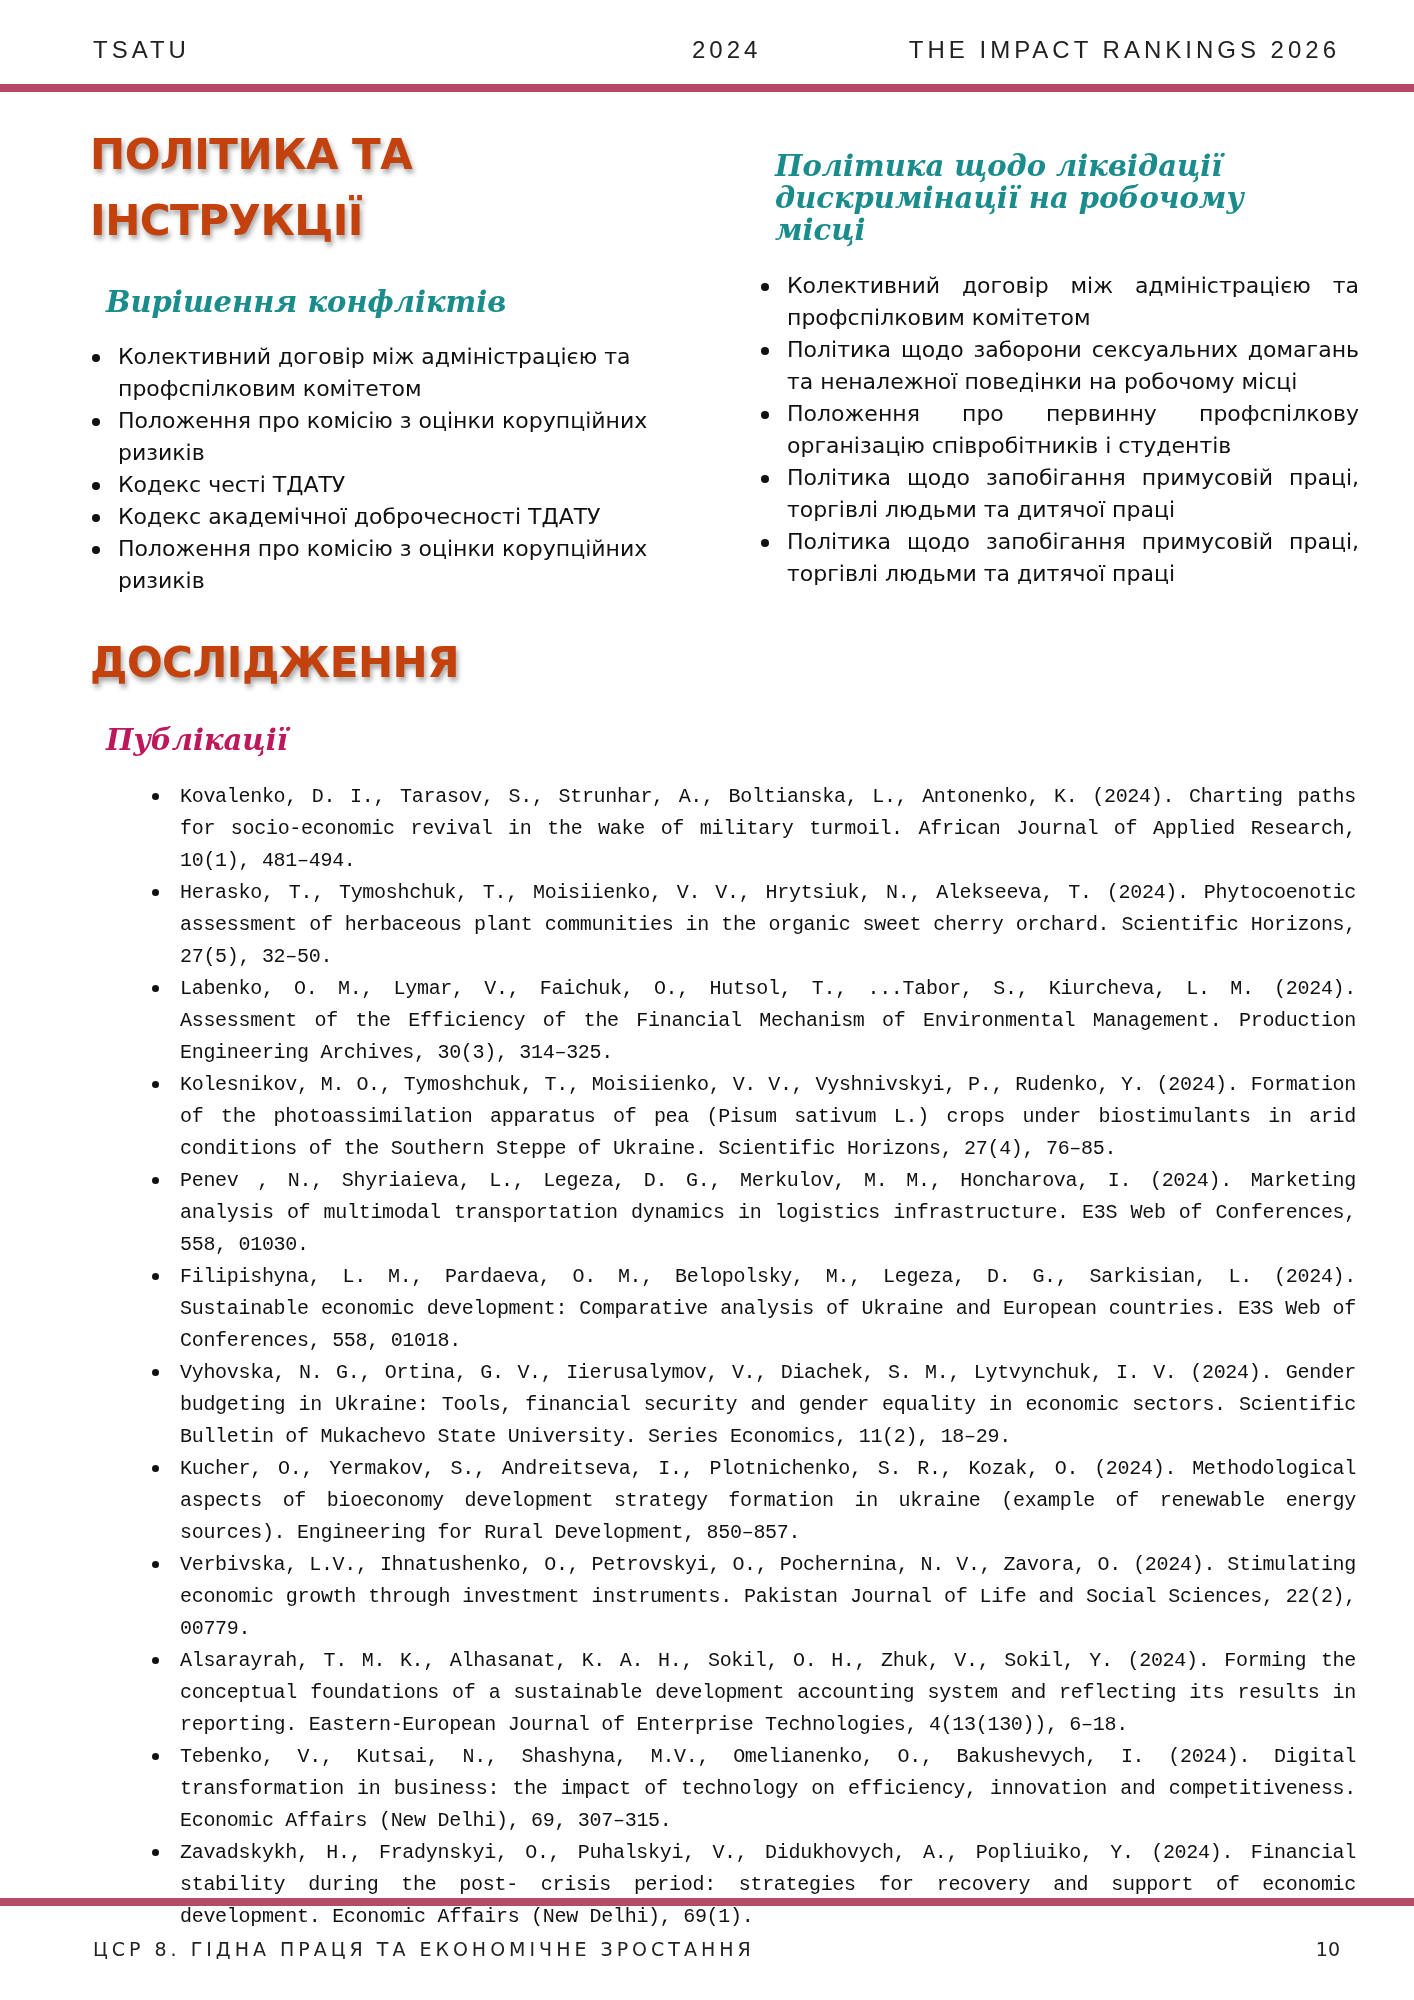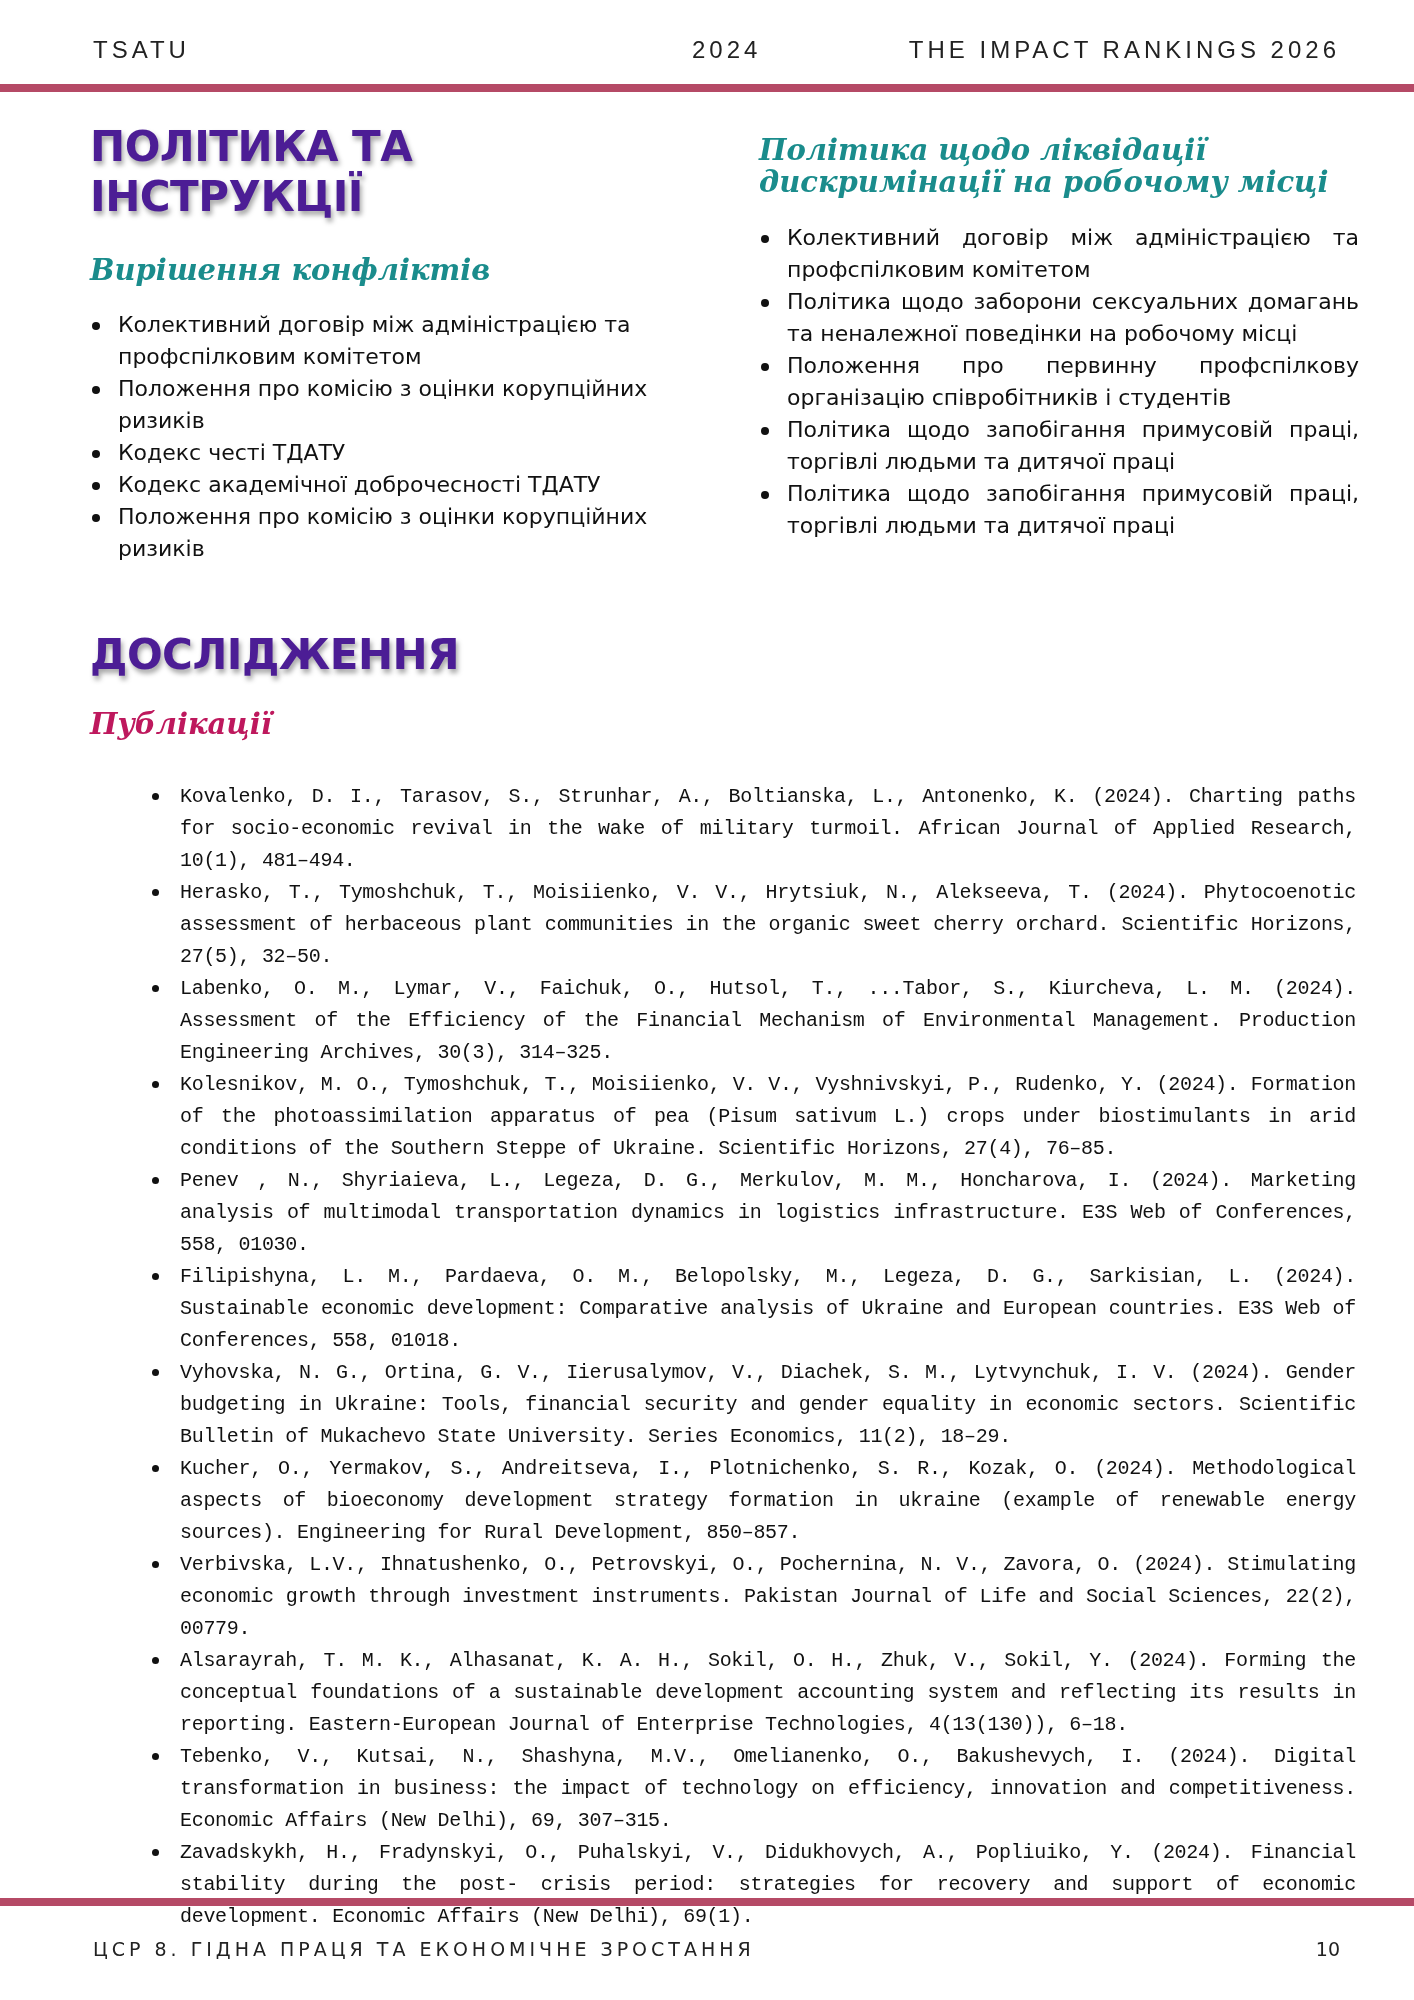"ПОЛІТИКА ТА ІНСТРУКЦІЇ" .h1 { color: #4c1d95 -> #c2410c; line-height: 50px -> 66px }
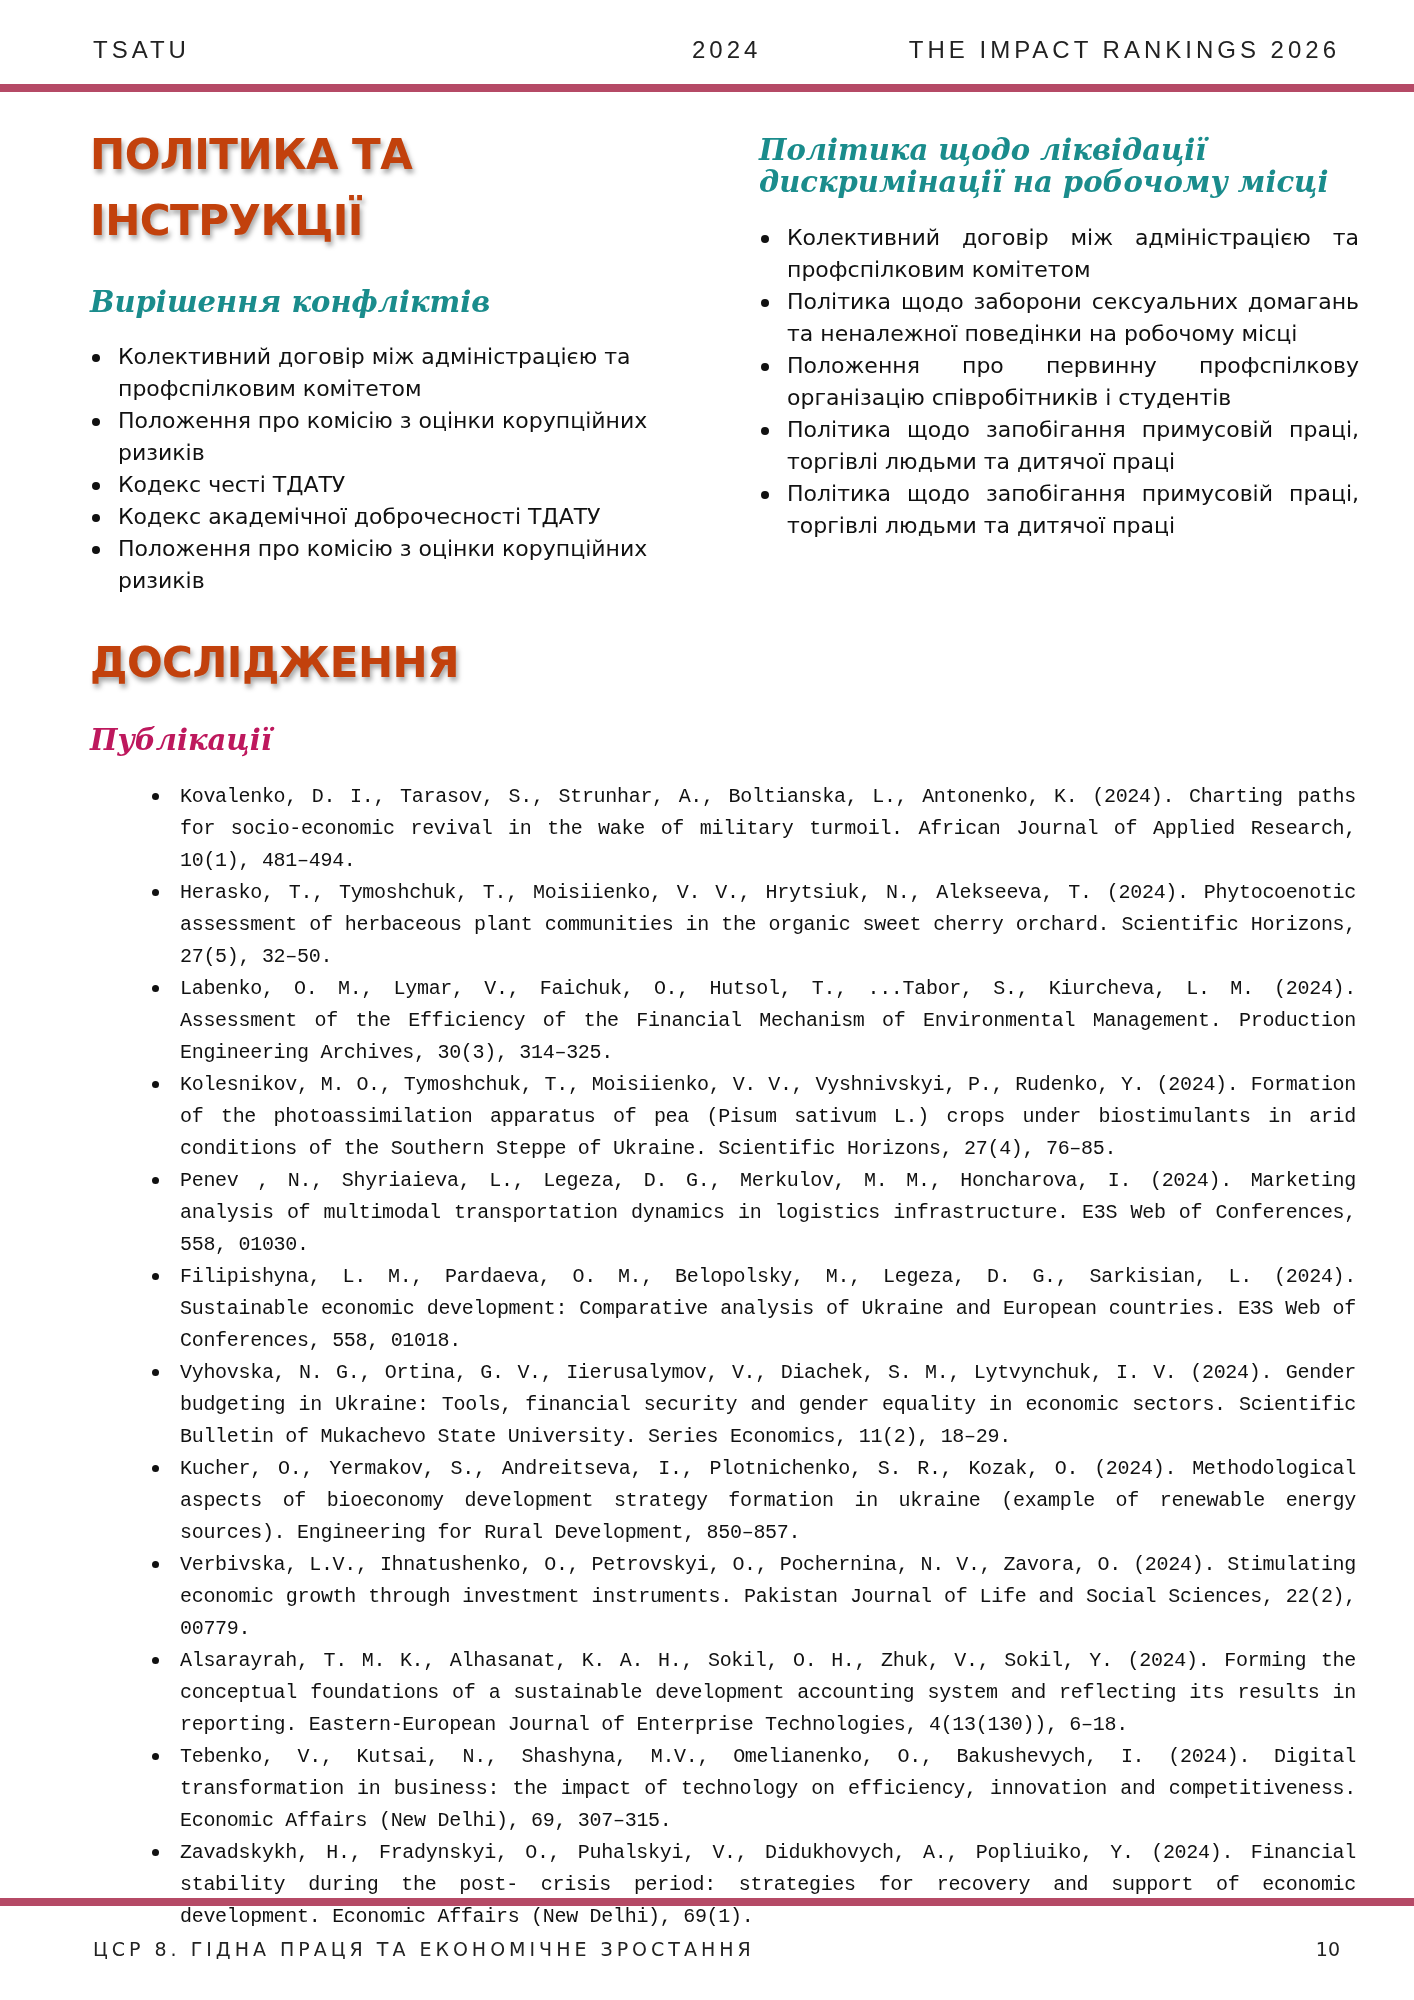"Політика щодо ліквідації дискримінації" .h2 { margin: 0 -> 16px }
